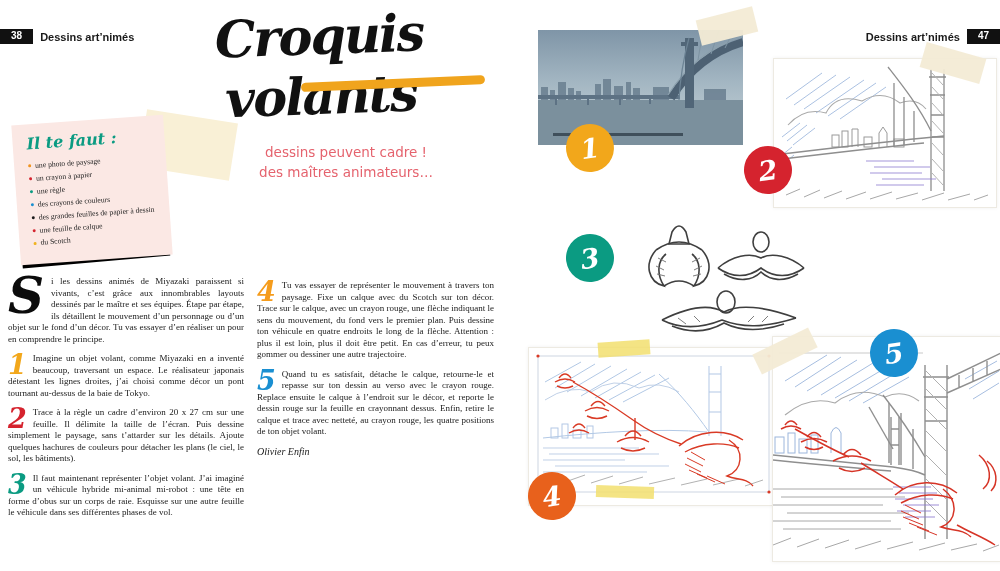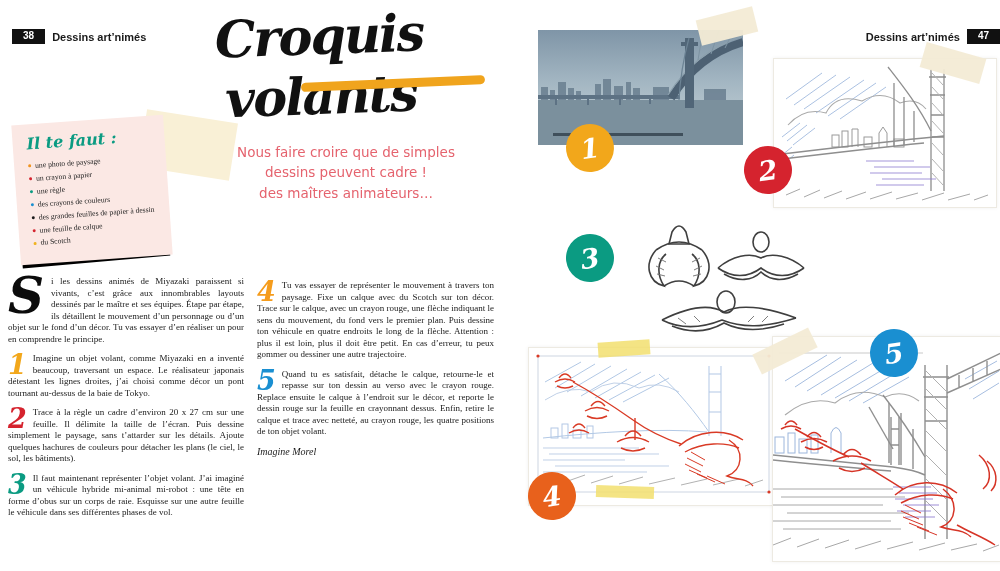"38" .runhead.left { margin-left: 12px -> none }
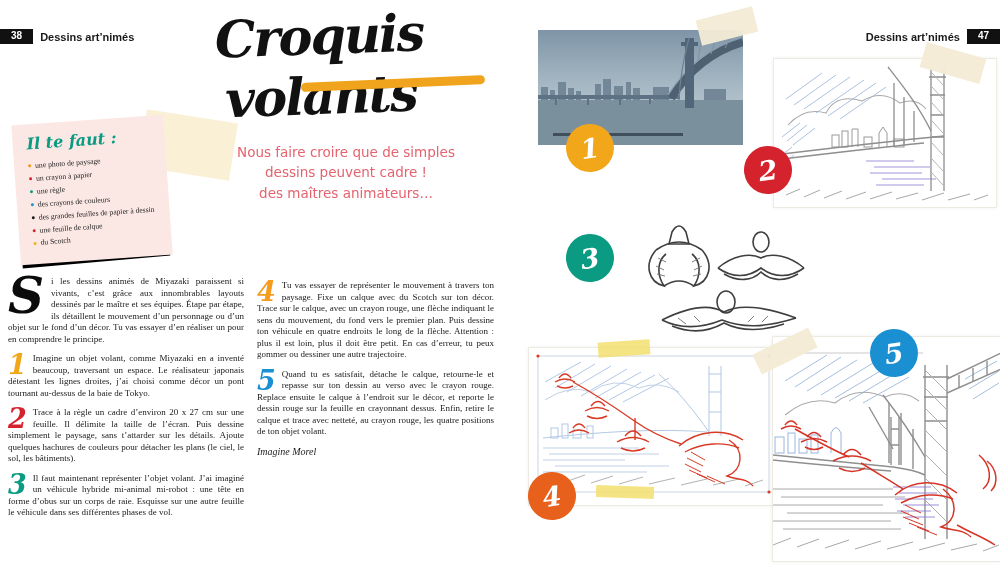"Nous faire croire que de" div { html: <div>Nous faire croire que de simples</div> -> none }
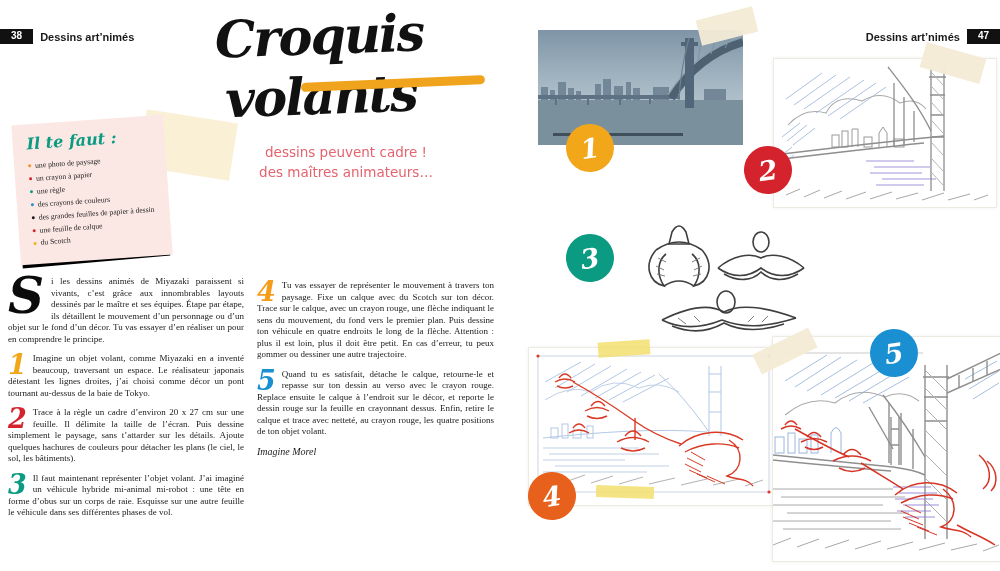"Imagine Morel" p.author { text: Imagine Morel -> Olivier Enfin }
